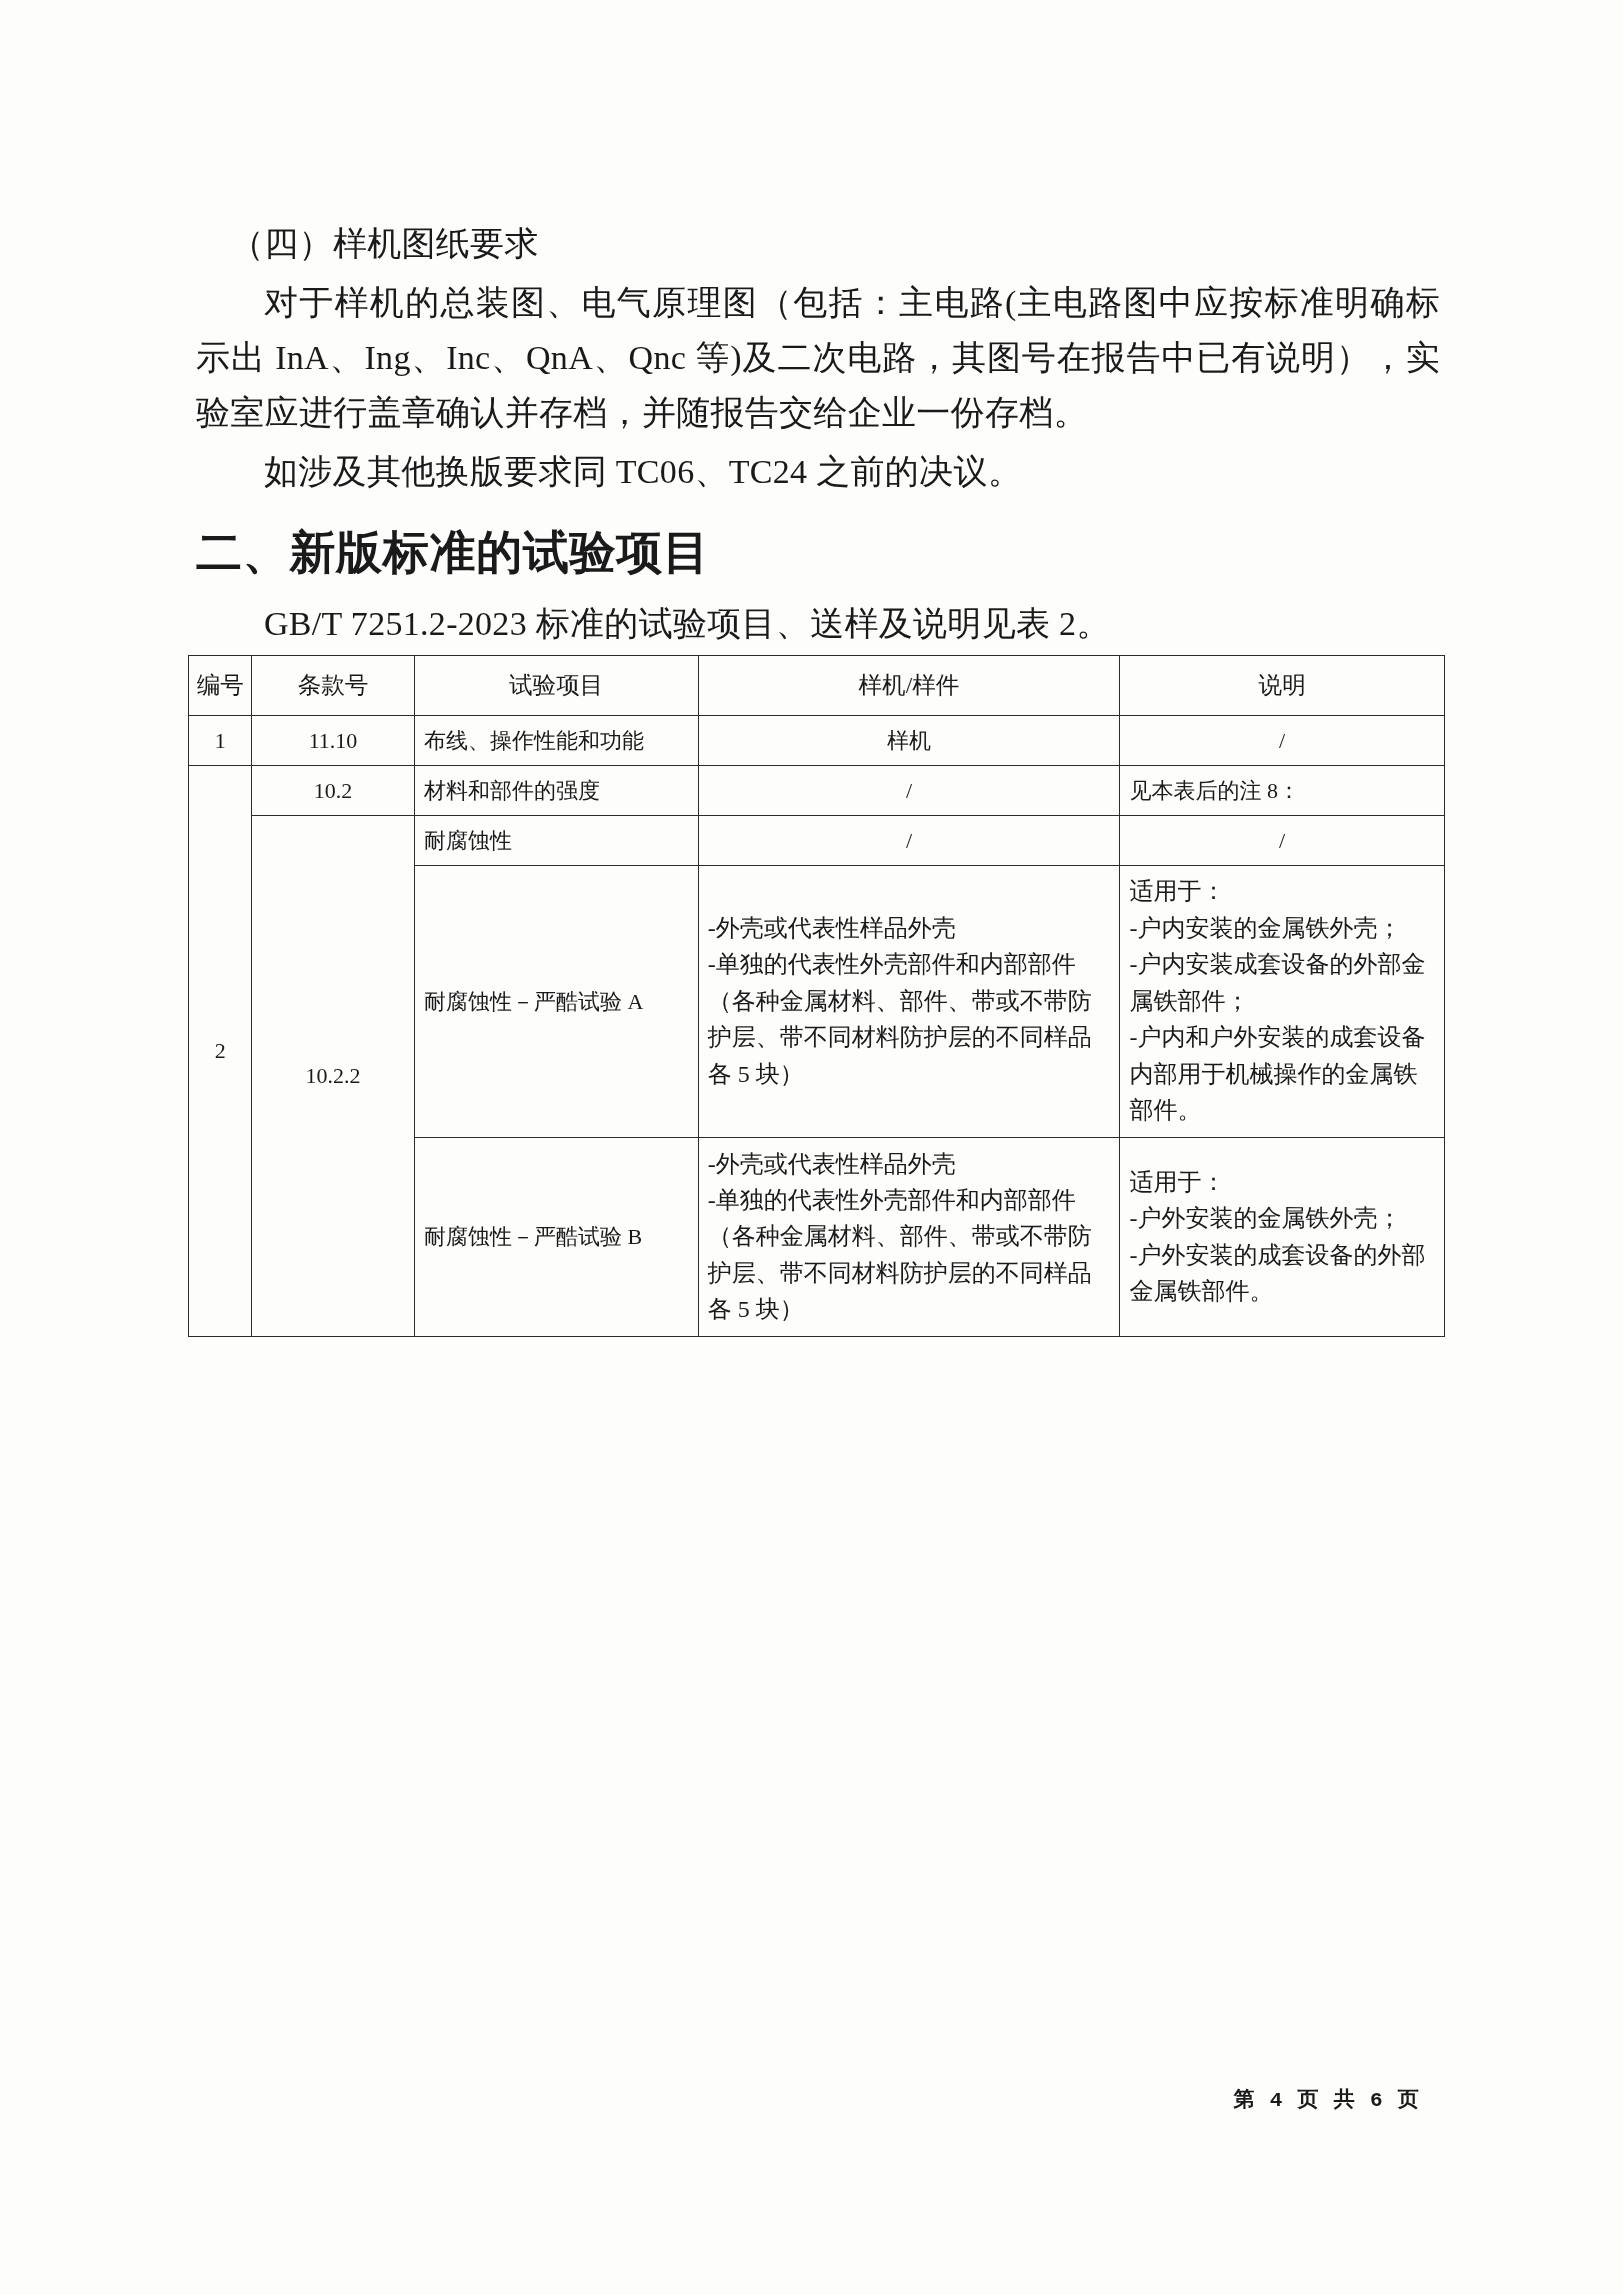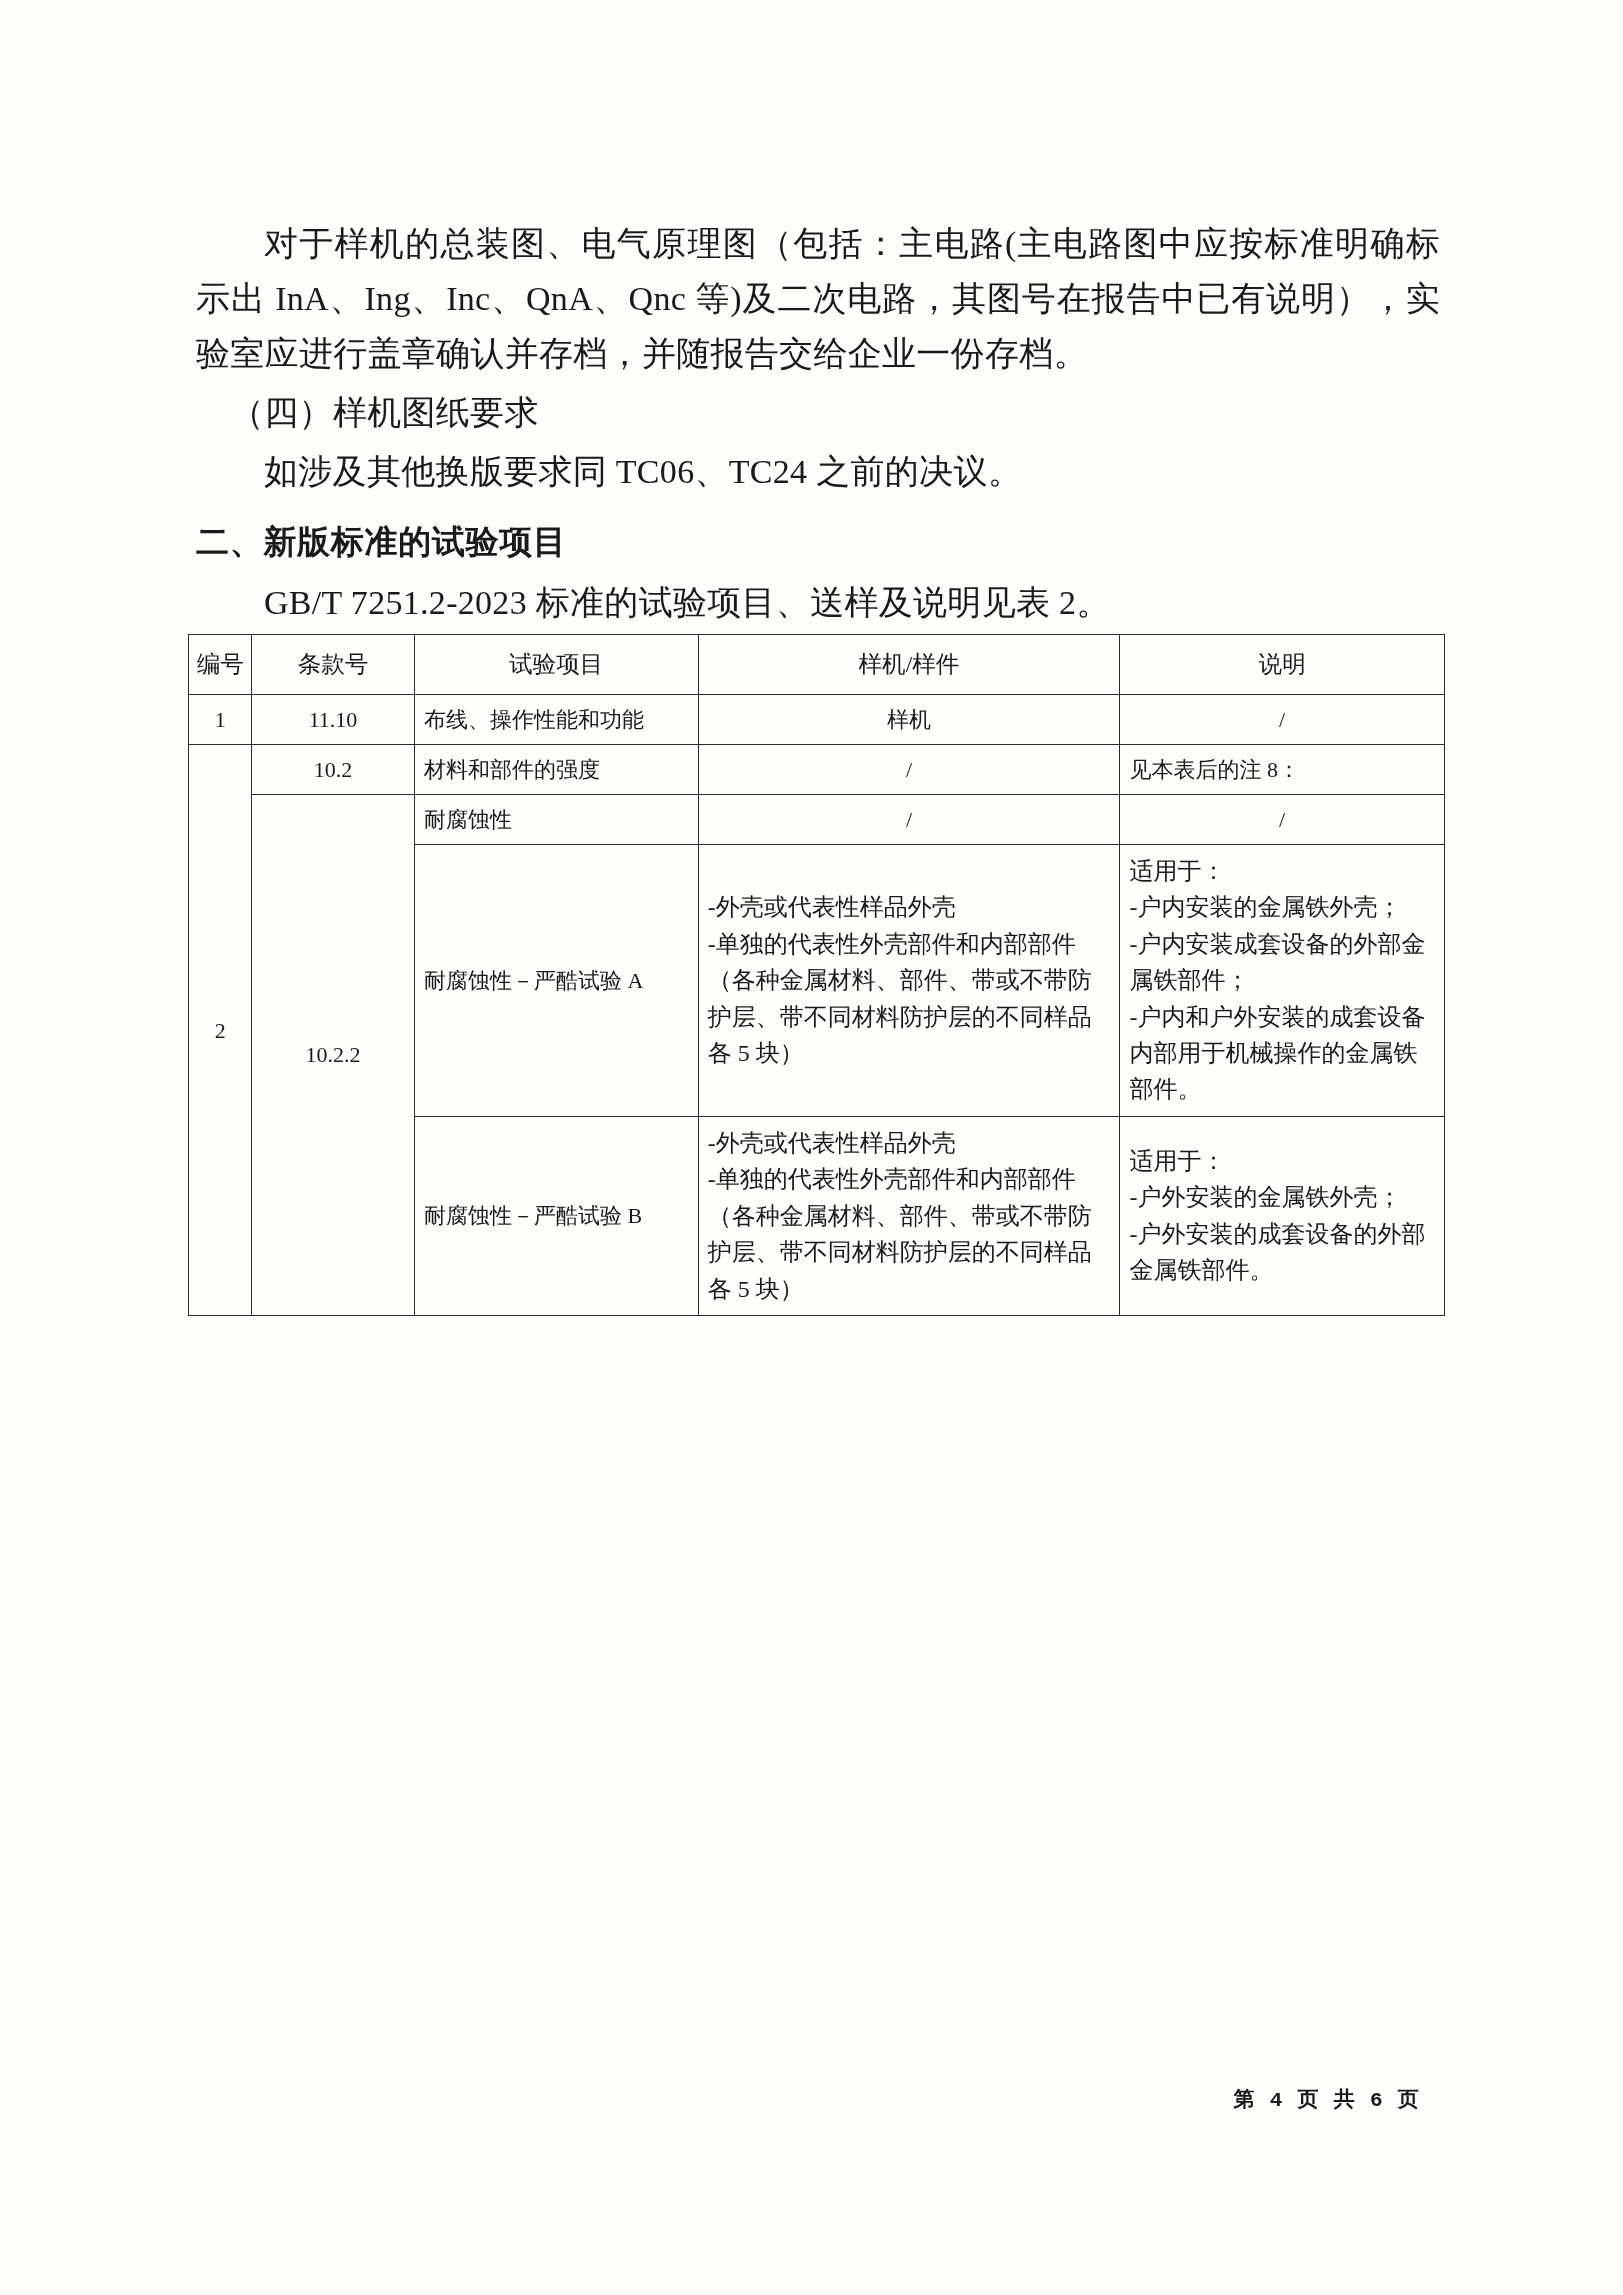"对于样机的总装图、电气原理图（包括：主电路(主电路图中应按标准明确标示出" p.para { order: before "（四）样机图纸要求" -> after "（四）样机图纸要求" }
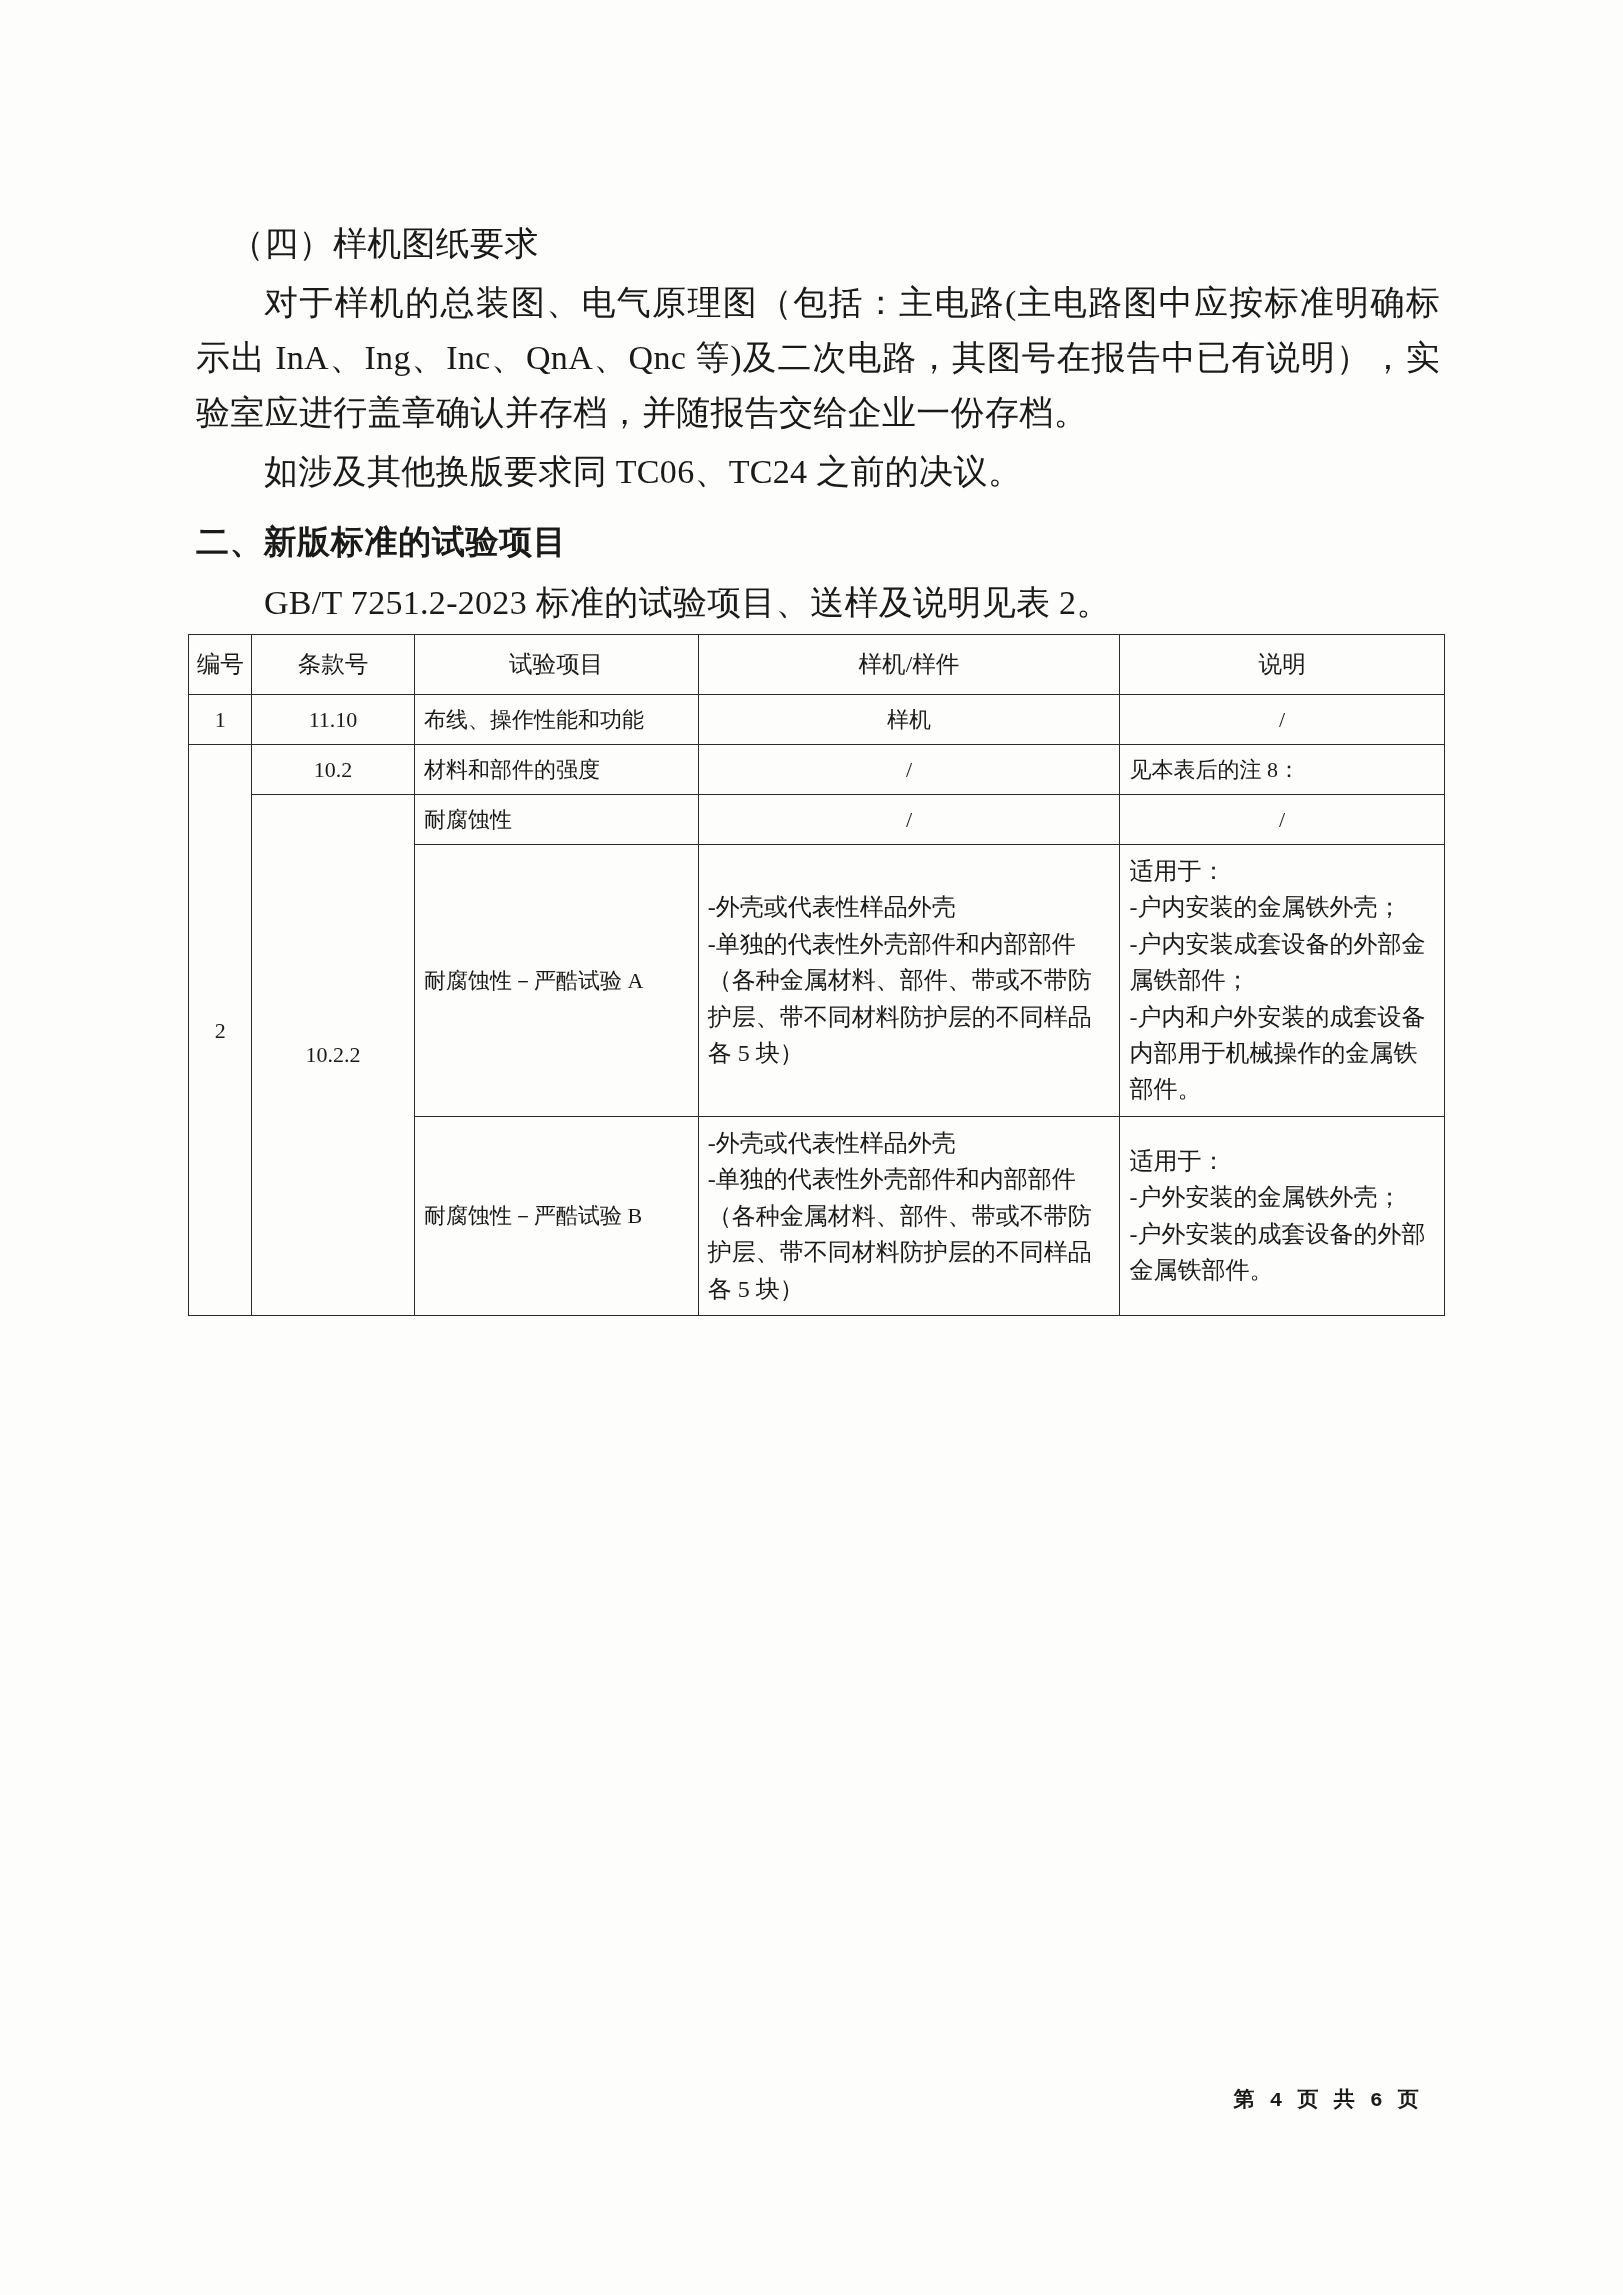"二、新版标准的试验项目" .heading { font-size: 33px -> 46px }
